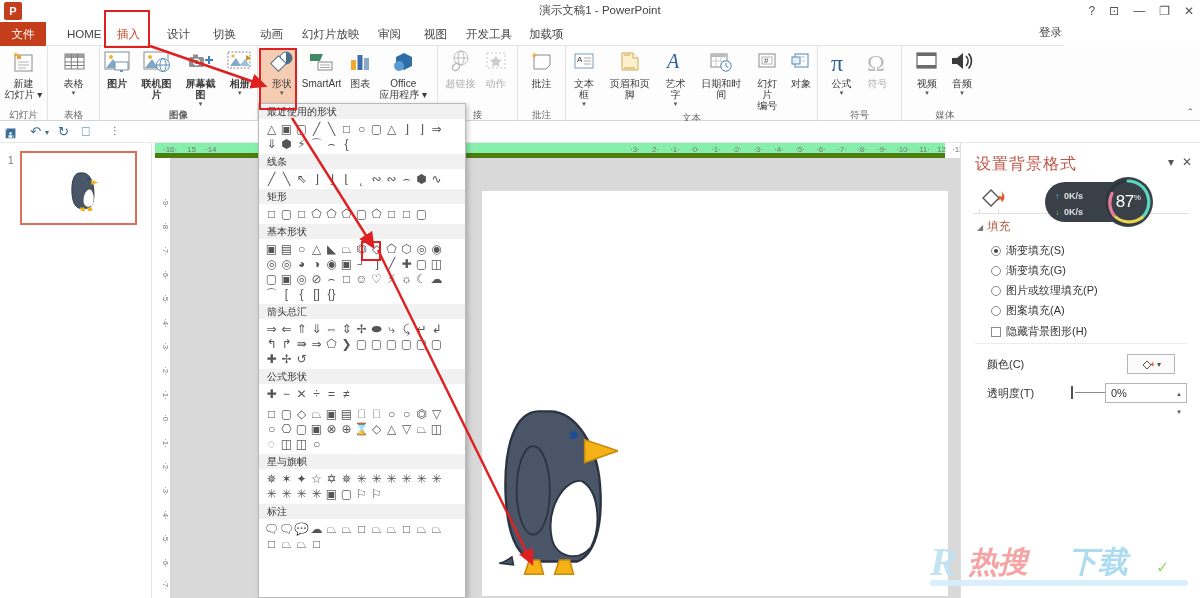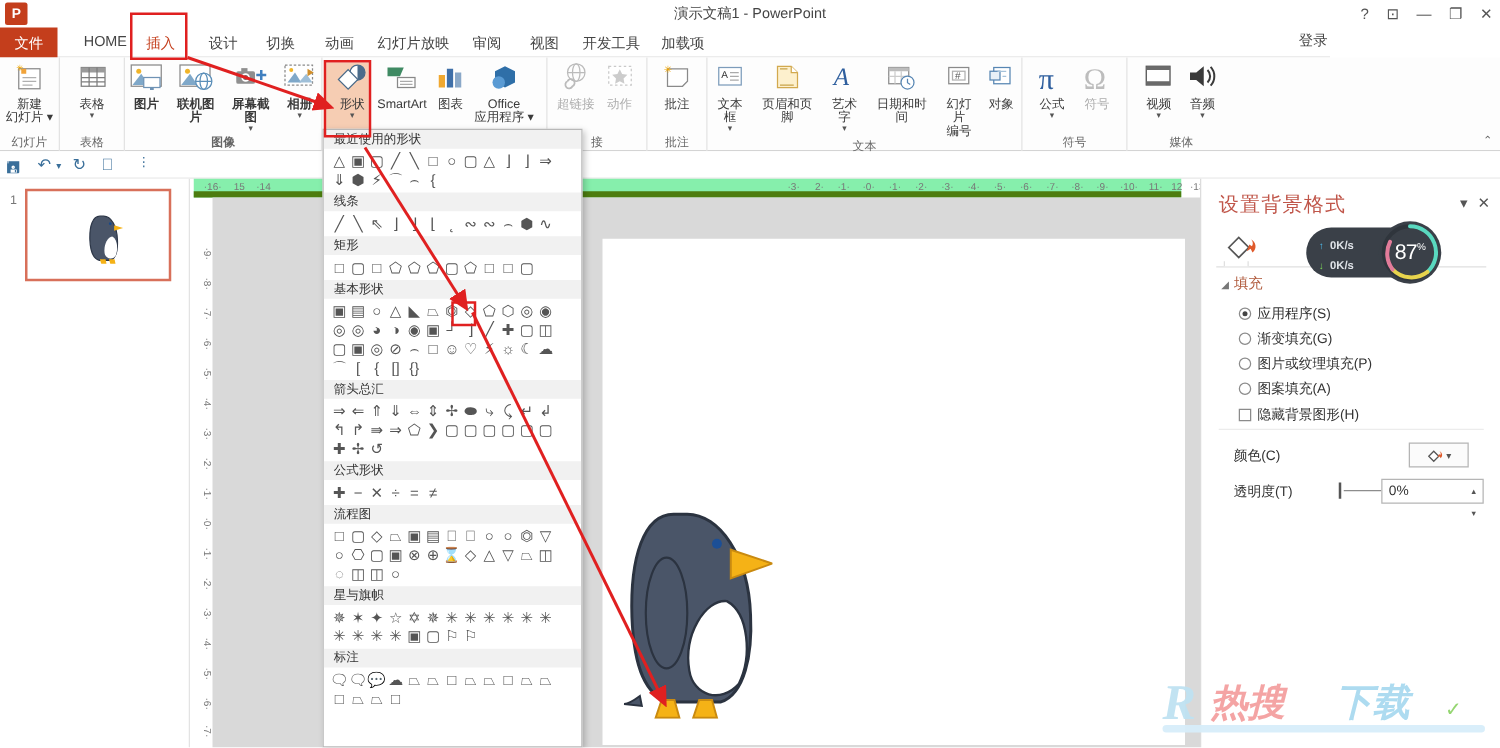"应用程序(S)" span { text: 应用程序 -> 渐变填充 }
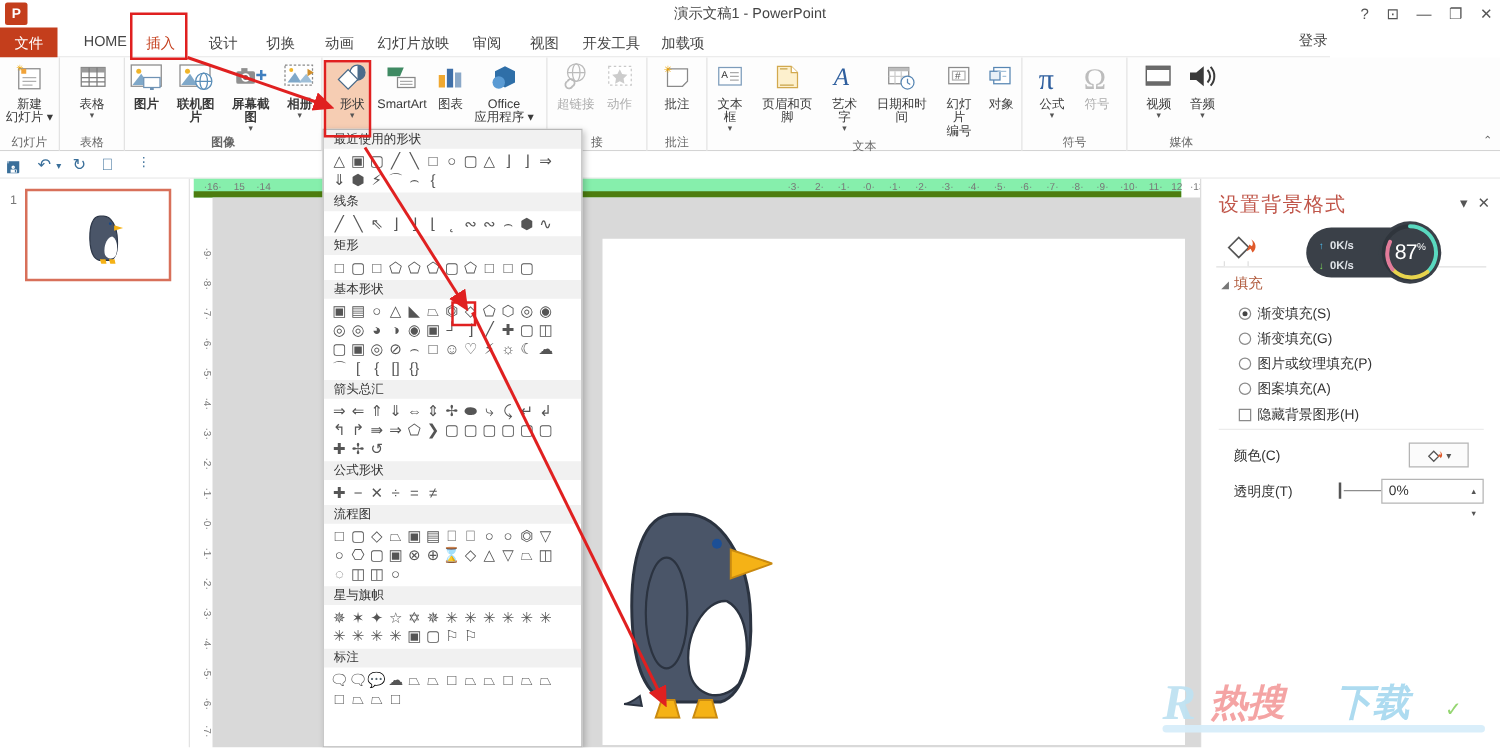"流程图" div.sec-head { html: <div>流程图</div> -> none }
